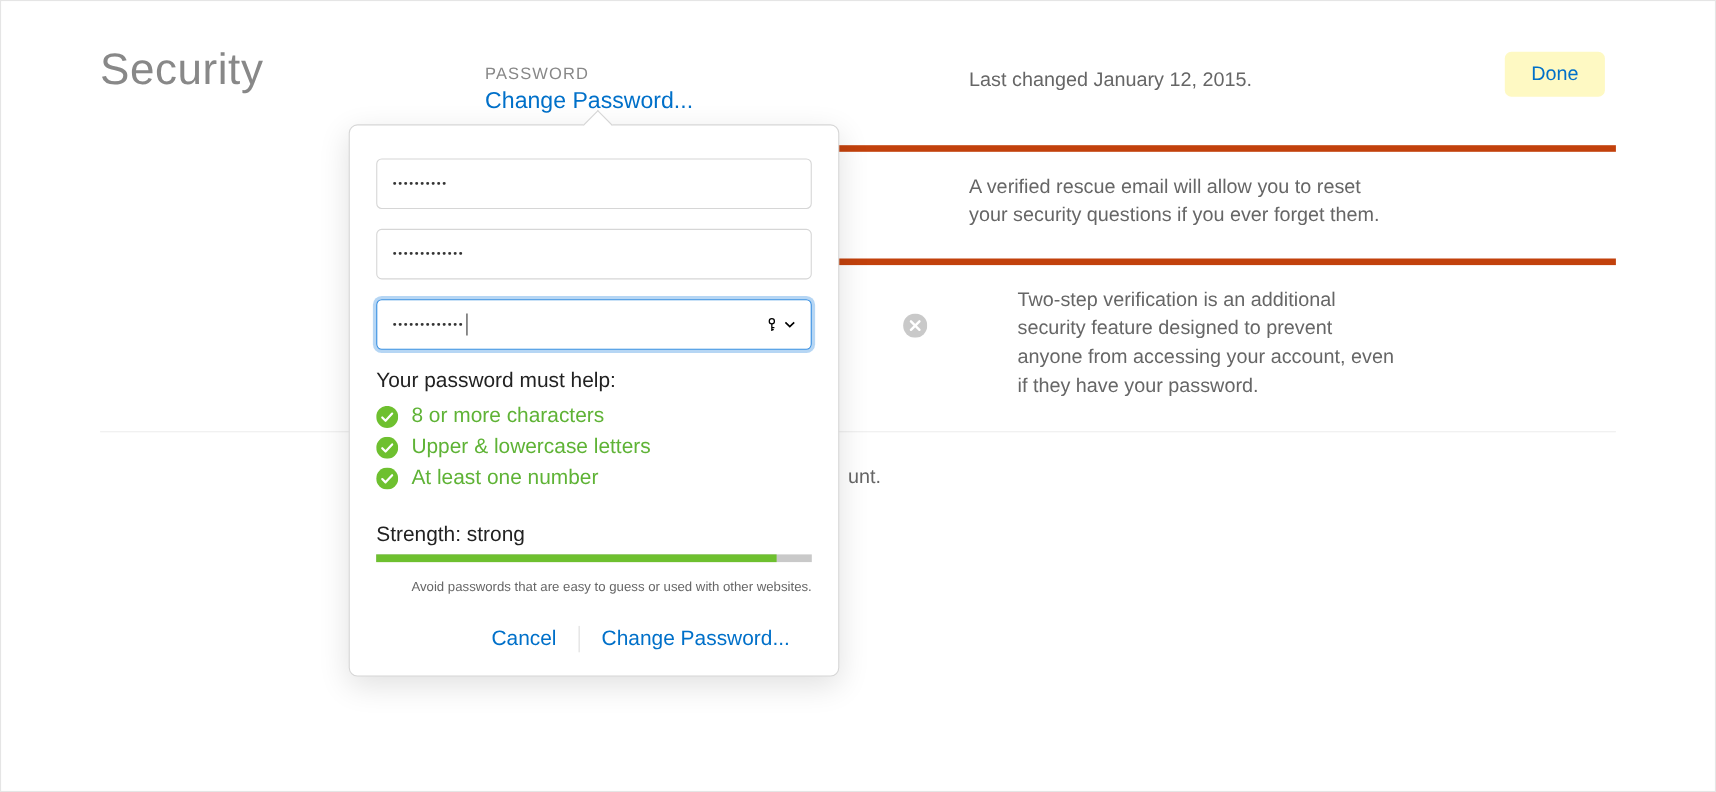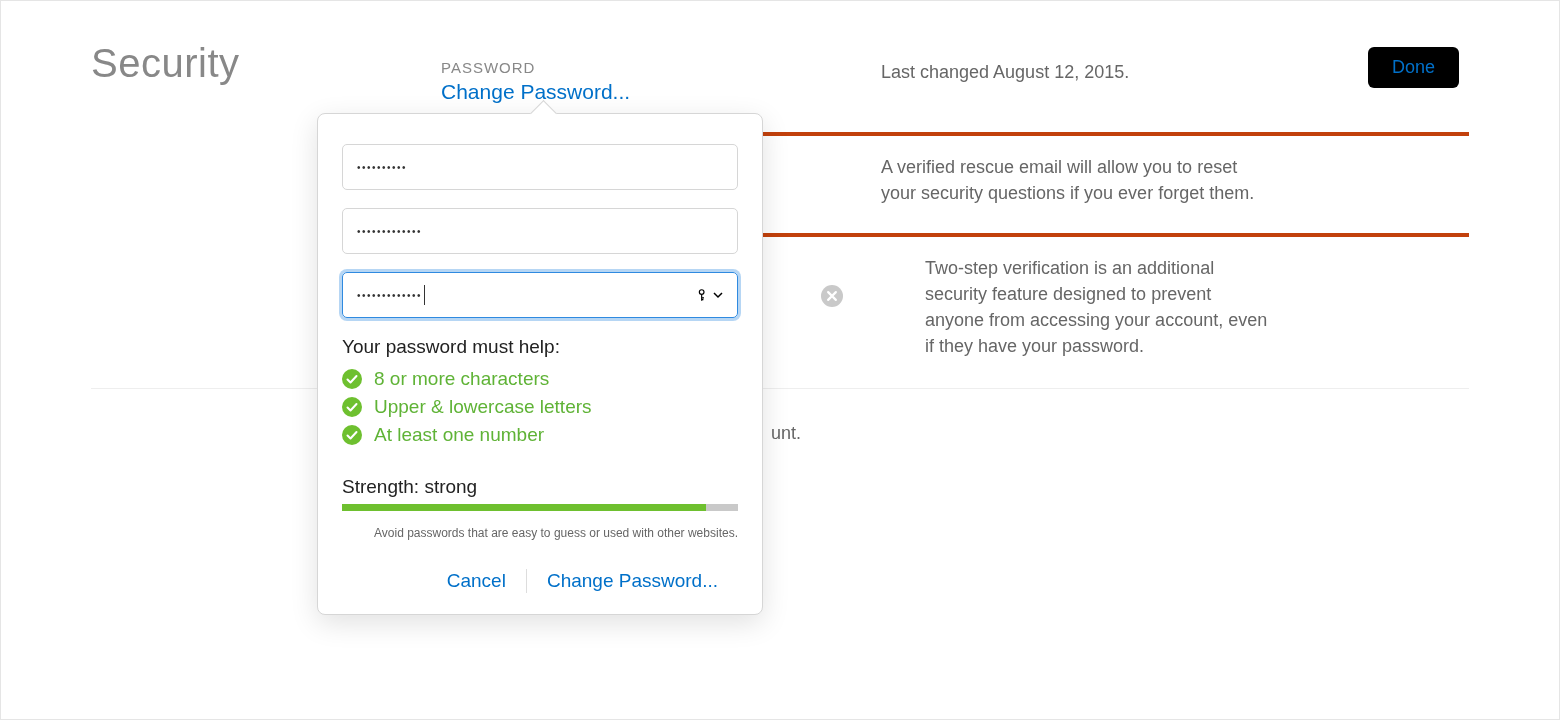"PASSWORD" .row { border-bottom: 4px solid #c2410c -> 6px solid #c2410c }
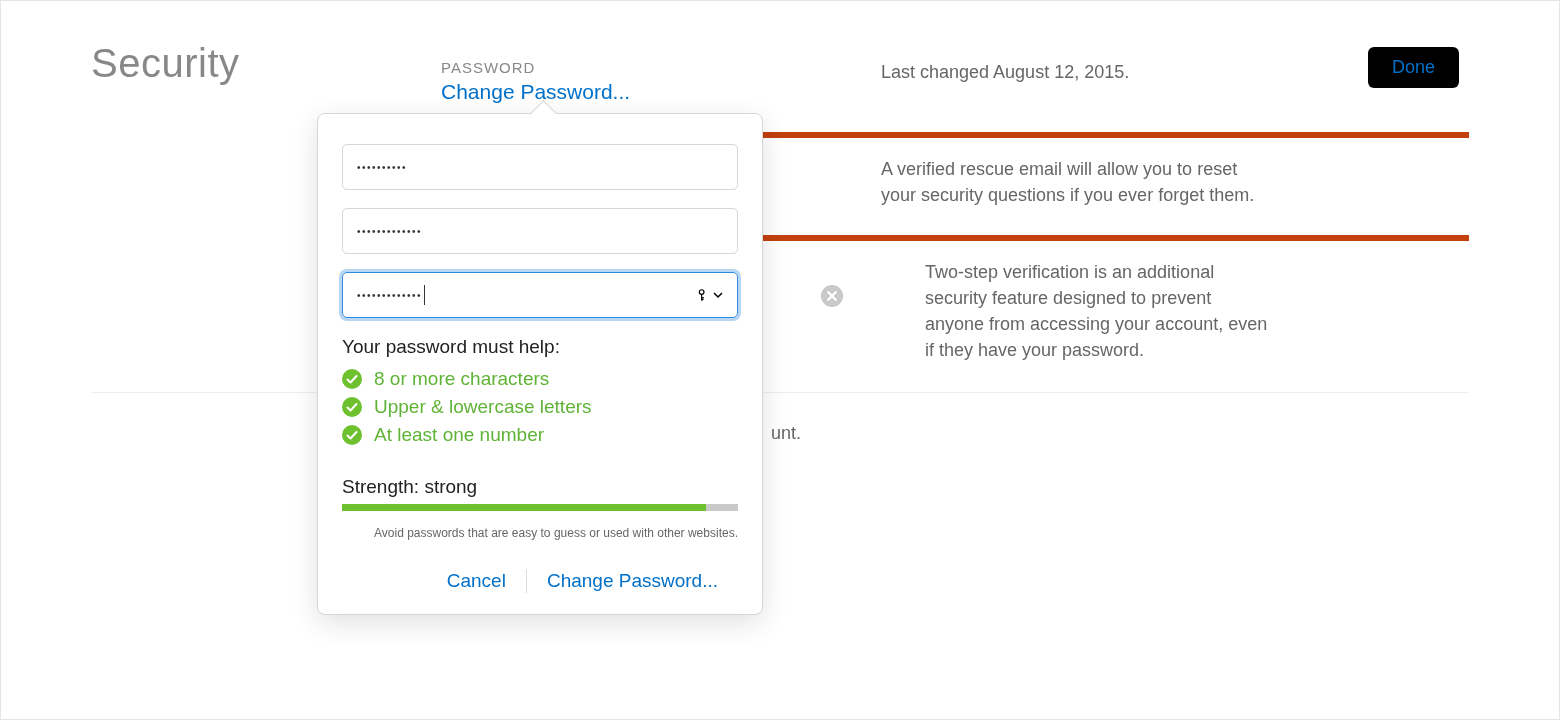"Last changed August 12, 2015." div.last-changed { text: August -> January }
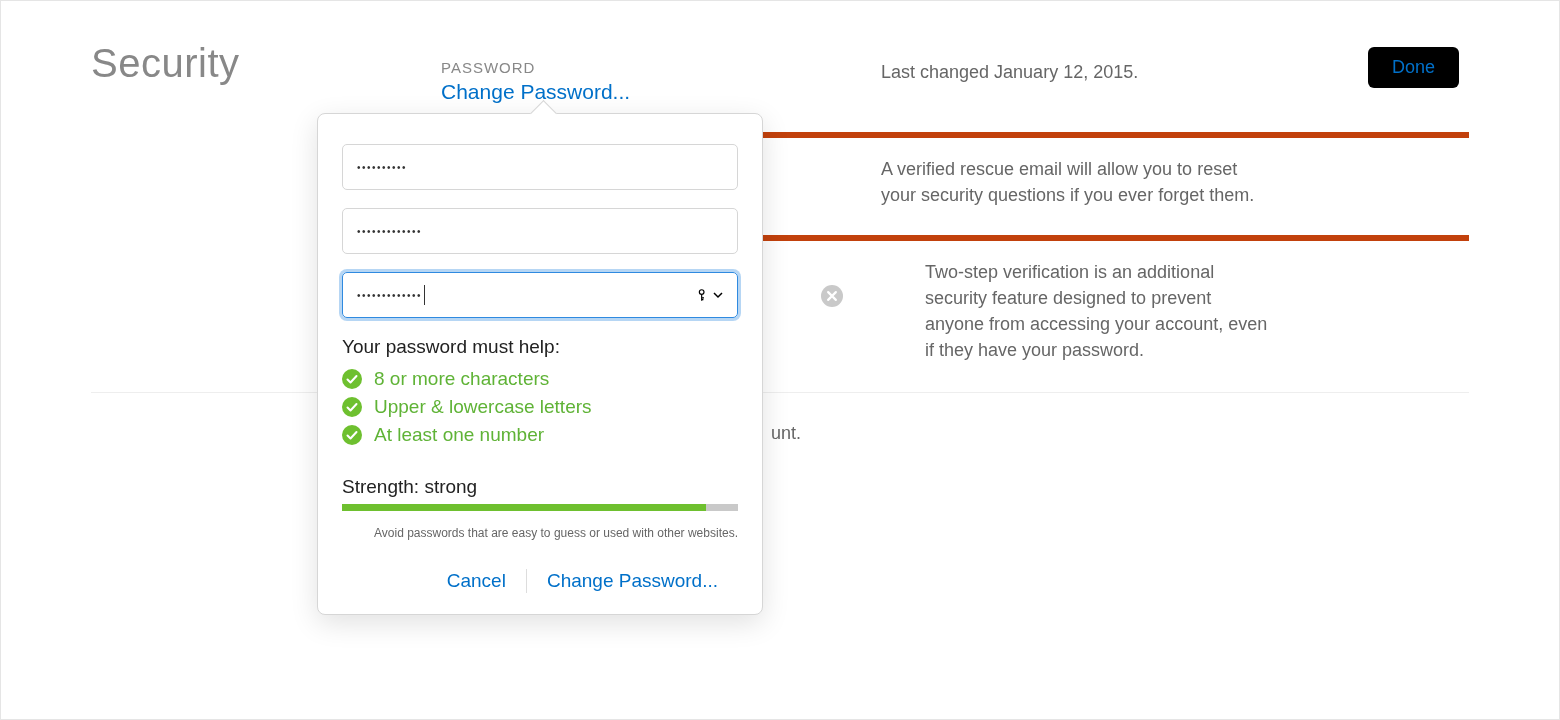"Done" .done-btn { background: #000000 -> #fef9c3 }
